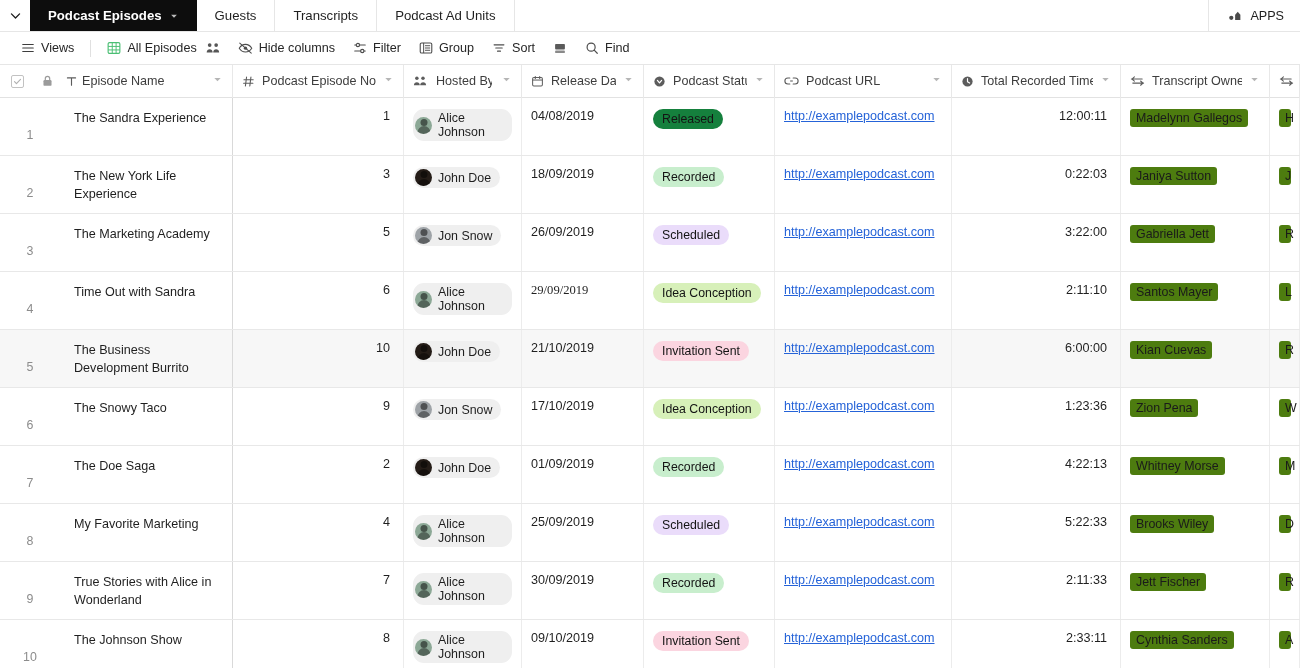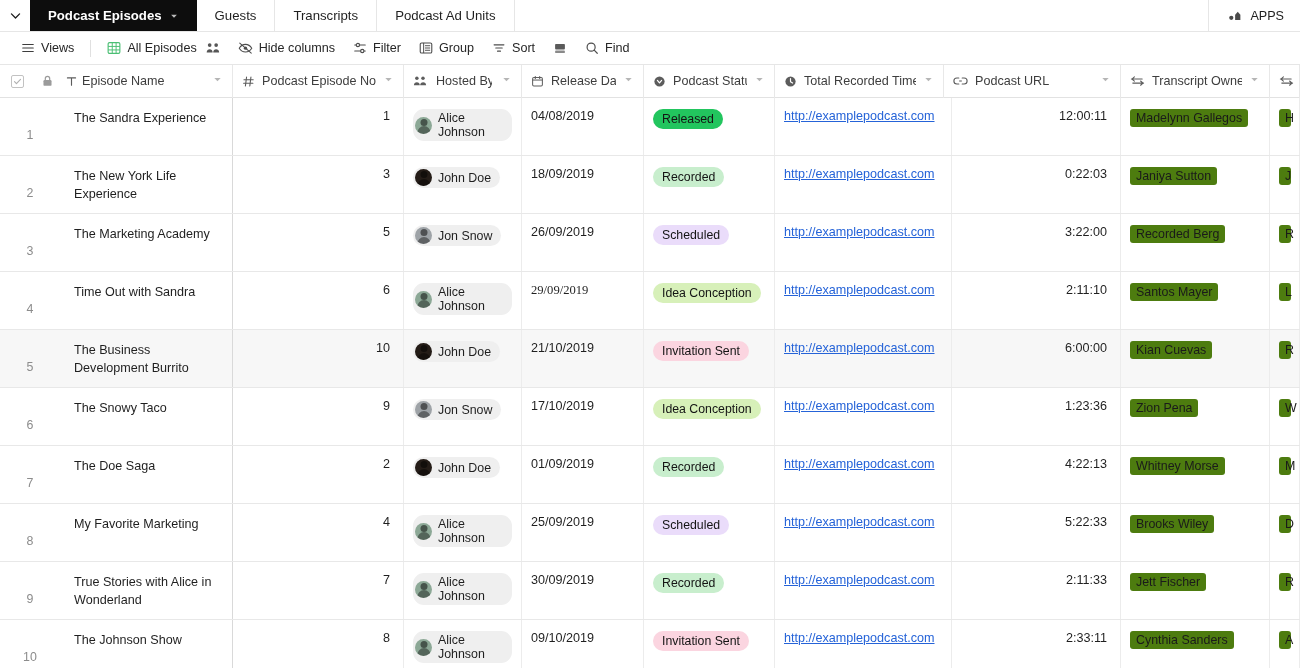"Total Recorded Time" div.hcell { order: before "Podcast URL" -> after "Podcast URL" }
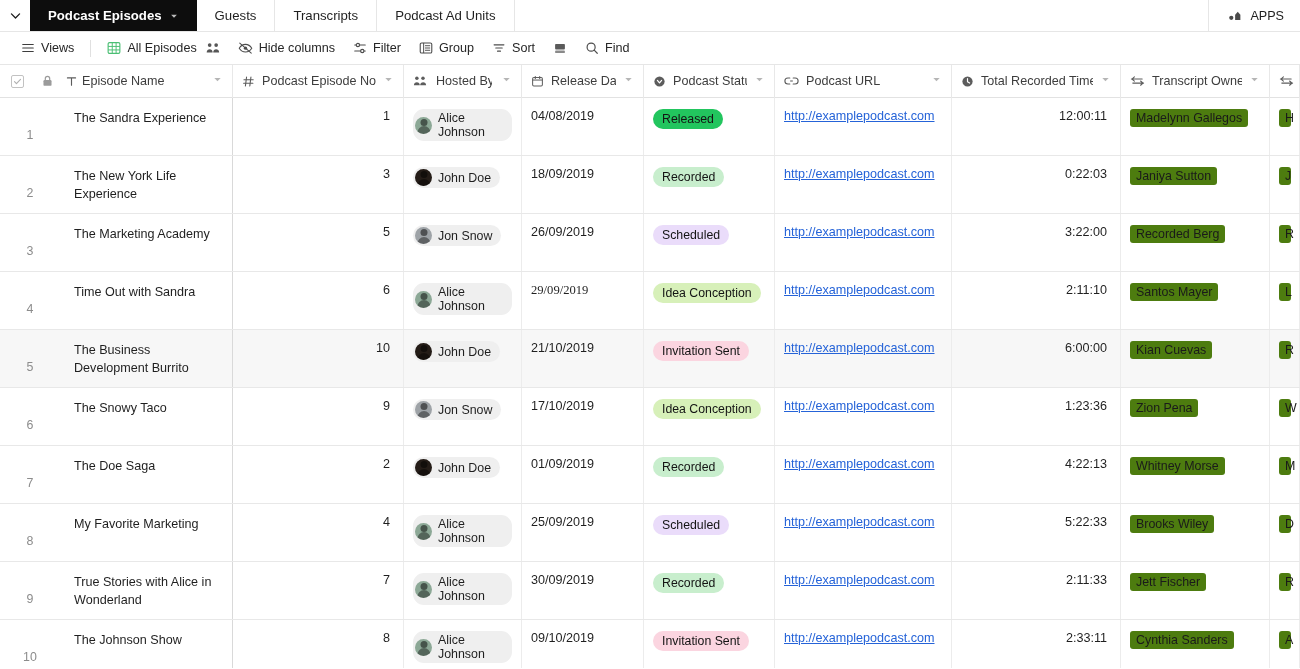"Released" span.pill { background: #22c55e -> #15803d }
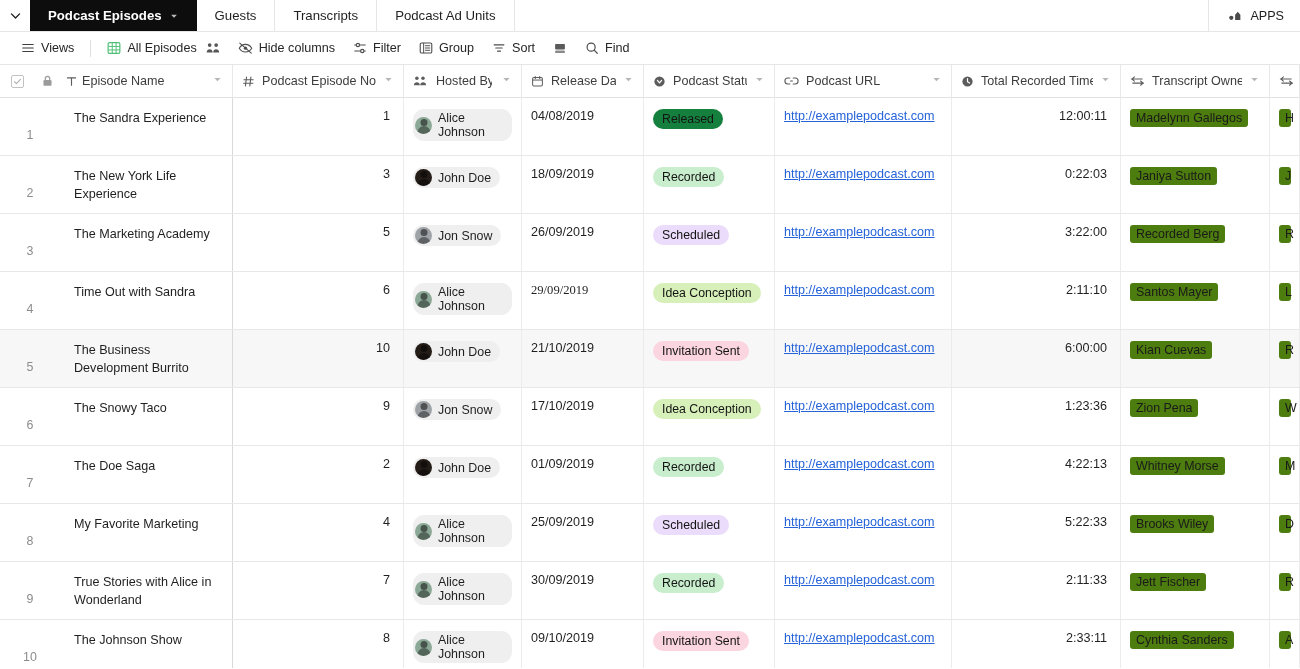"Recorded Berg" span.owner { text: Recorded Berg -> Gabriella Jett }
